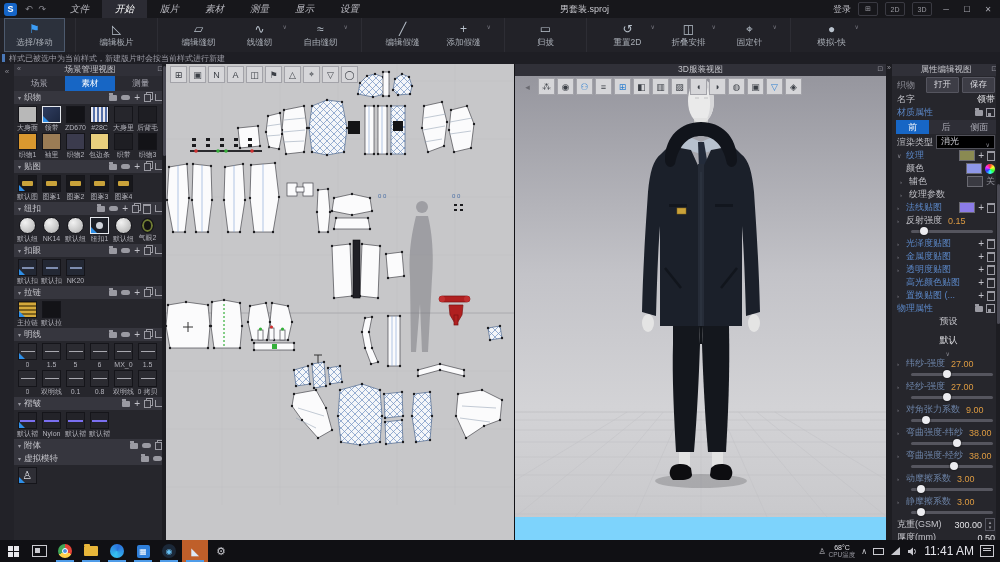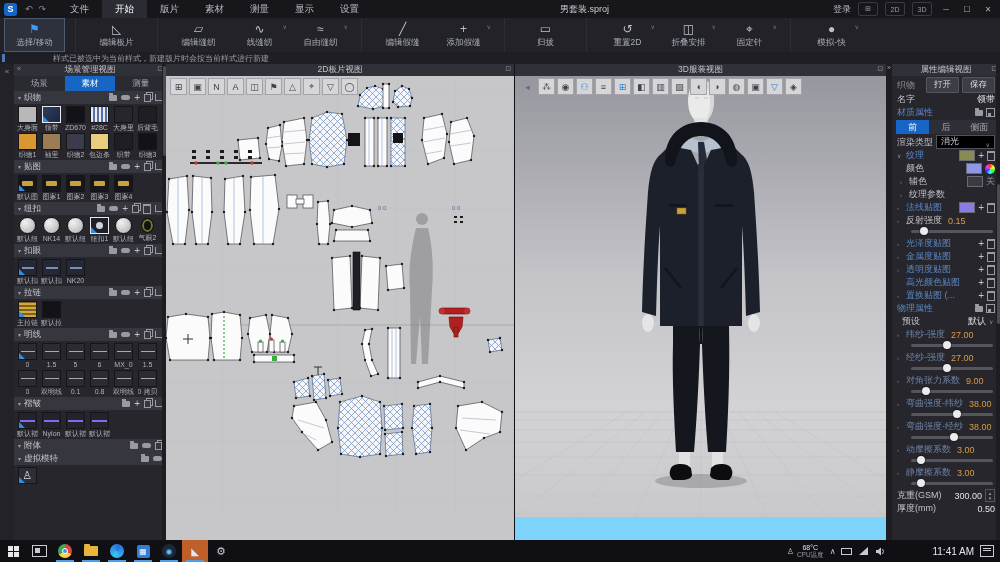"文件" .menu { font-style: none -> italic }
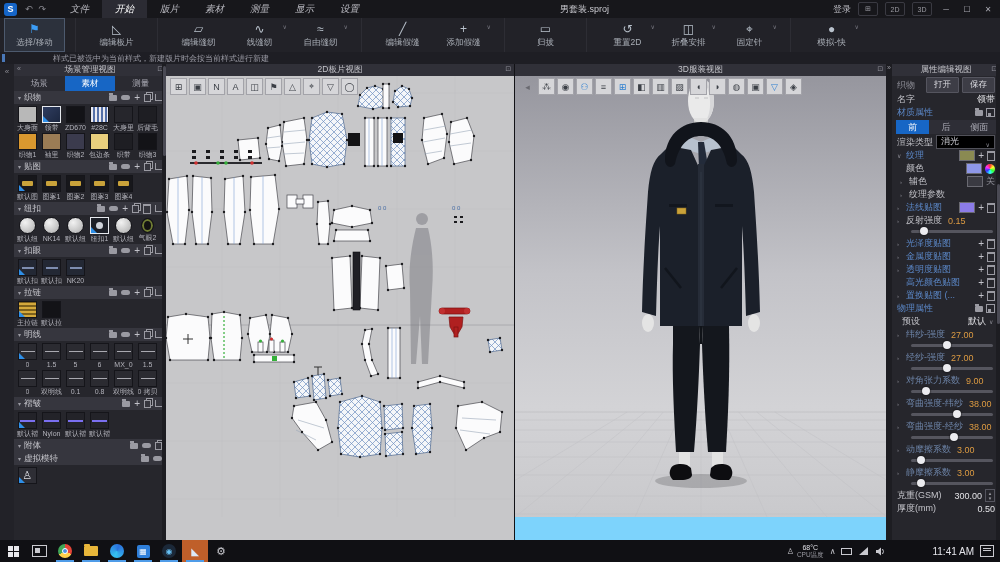"样式已被选中为当前样式，新建版片时会按当前样式进行新建" .statusline { gap: 44px -> none }
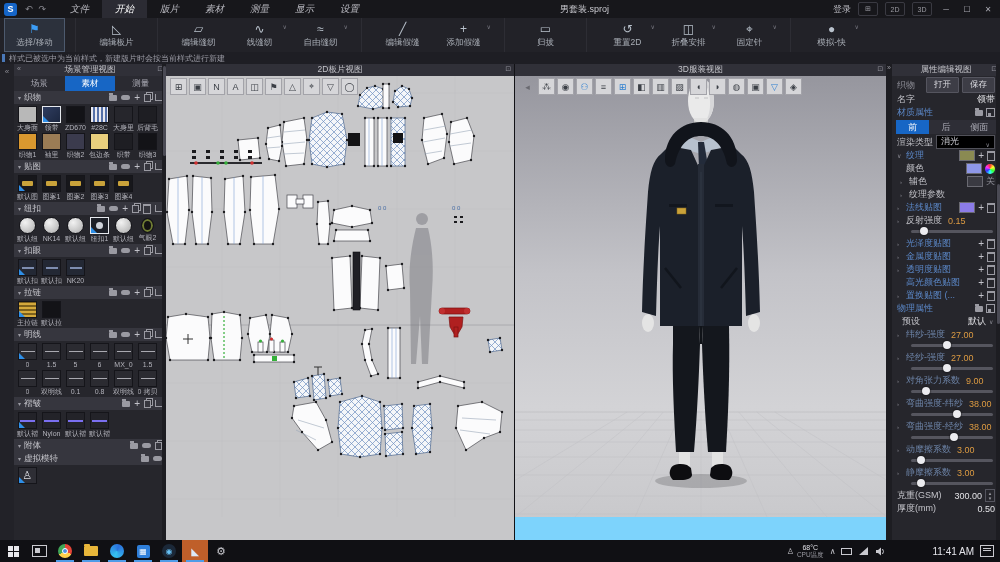"2D板片视图" div.panel-h { html: <div> <span>2D板片视图</span> <span>⊡</span> </div> -> none }
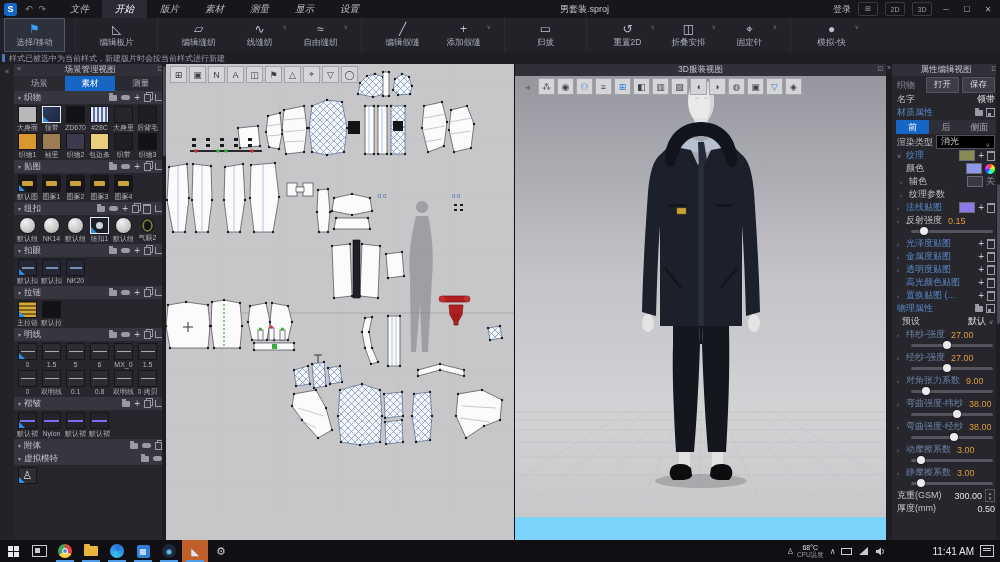"预设" div.rp-row { flex-direction: none -> column }
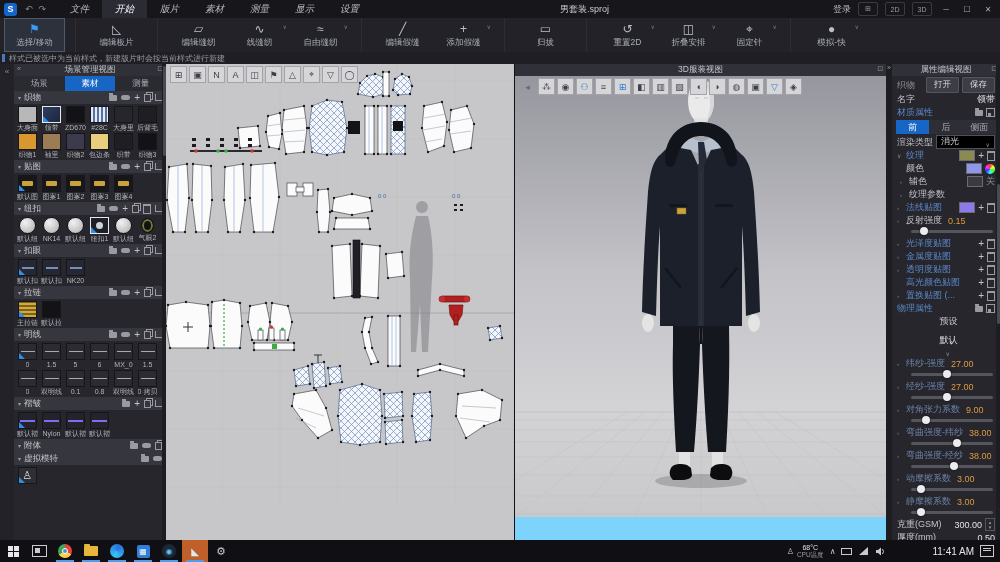"11:41 AM" .clock { font-size: 10px -> 12px; margin-left: 40px -> none }
